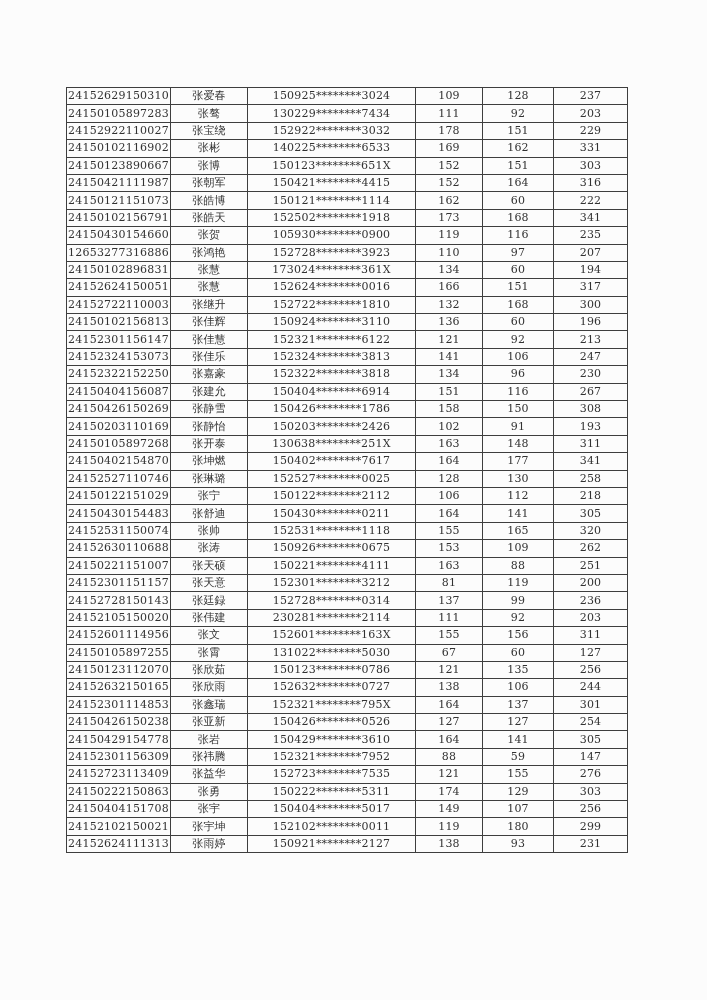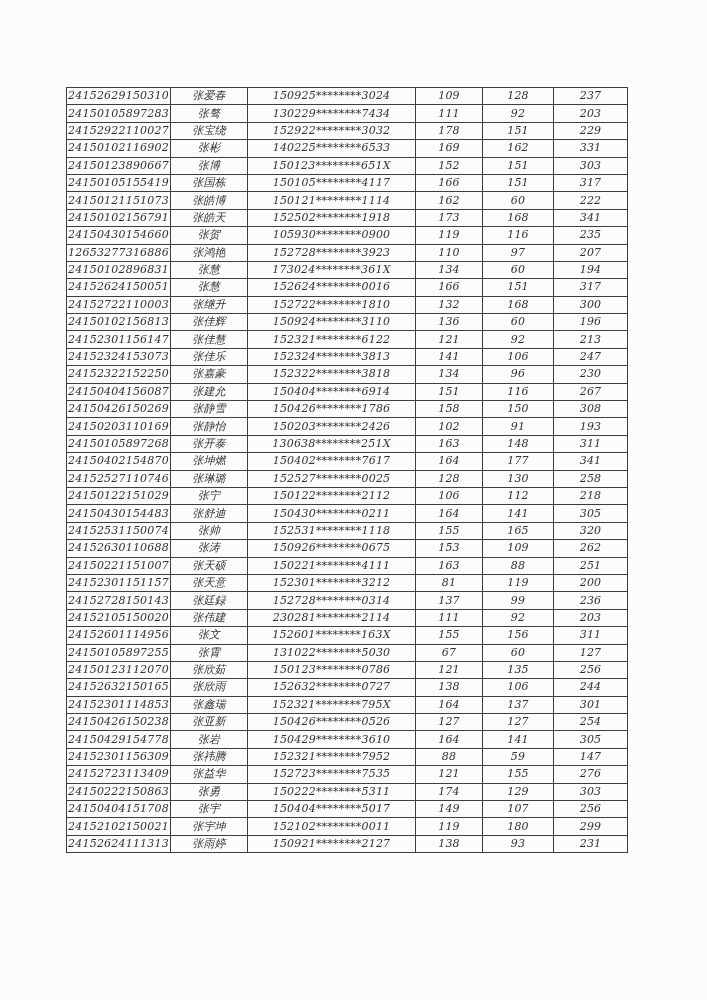"24152629150310" .page { font-style: italic -> none }
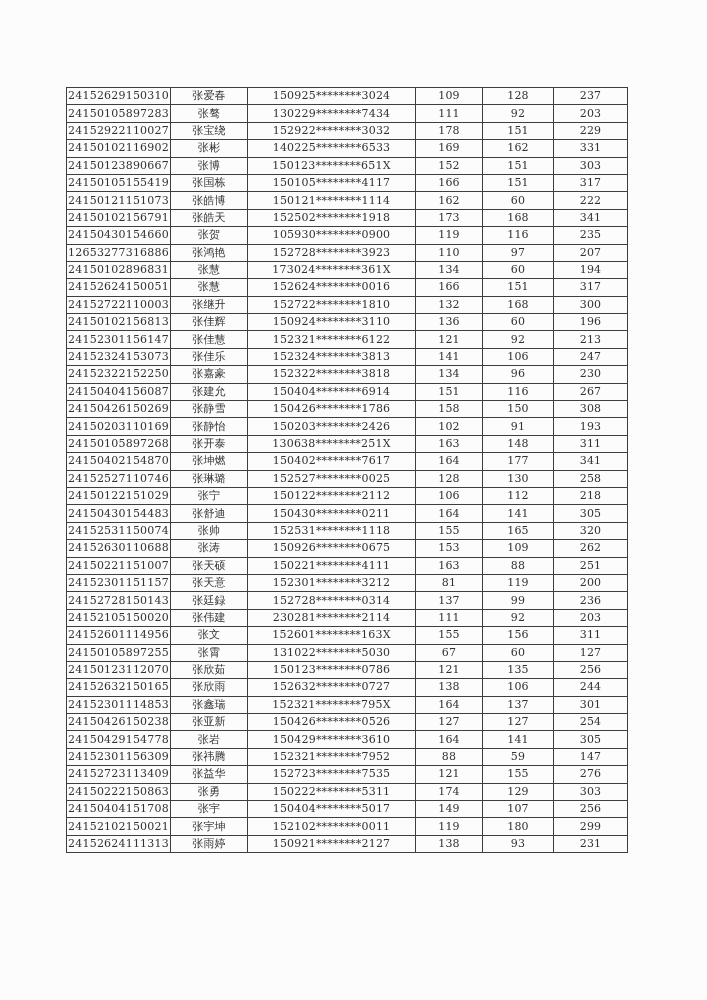"24150421111987" tr { html: none -> <tr> <td>24150421111987</td> <td>张朝军</td> <td>150421********4415</td> <td>152</td> <td>164</td> <td>316</td> </tr> }
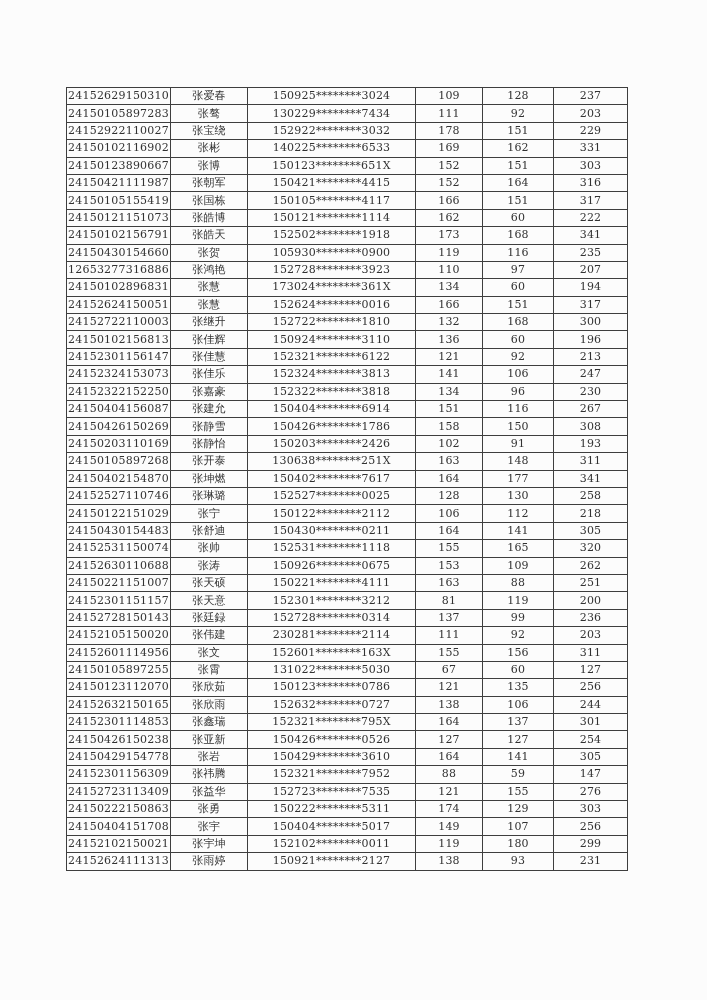"24150105155419" tr { html: <tr> <td>24150105155419</td> <td>张国栋</td> <td>150105********4117</td> <td>166</td> <td>151</td> <td>317</td> </tr> -> none }
